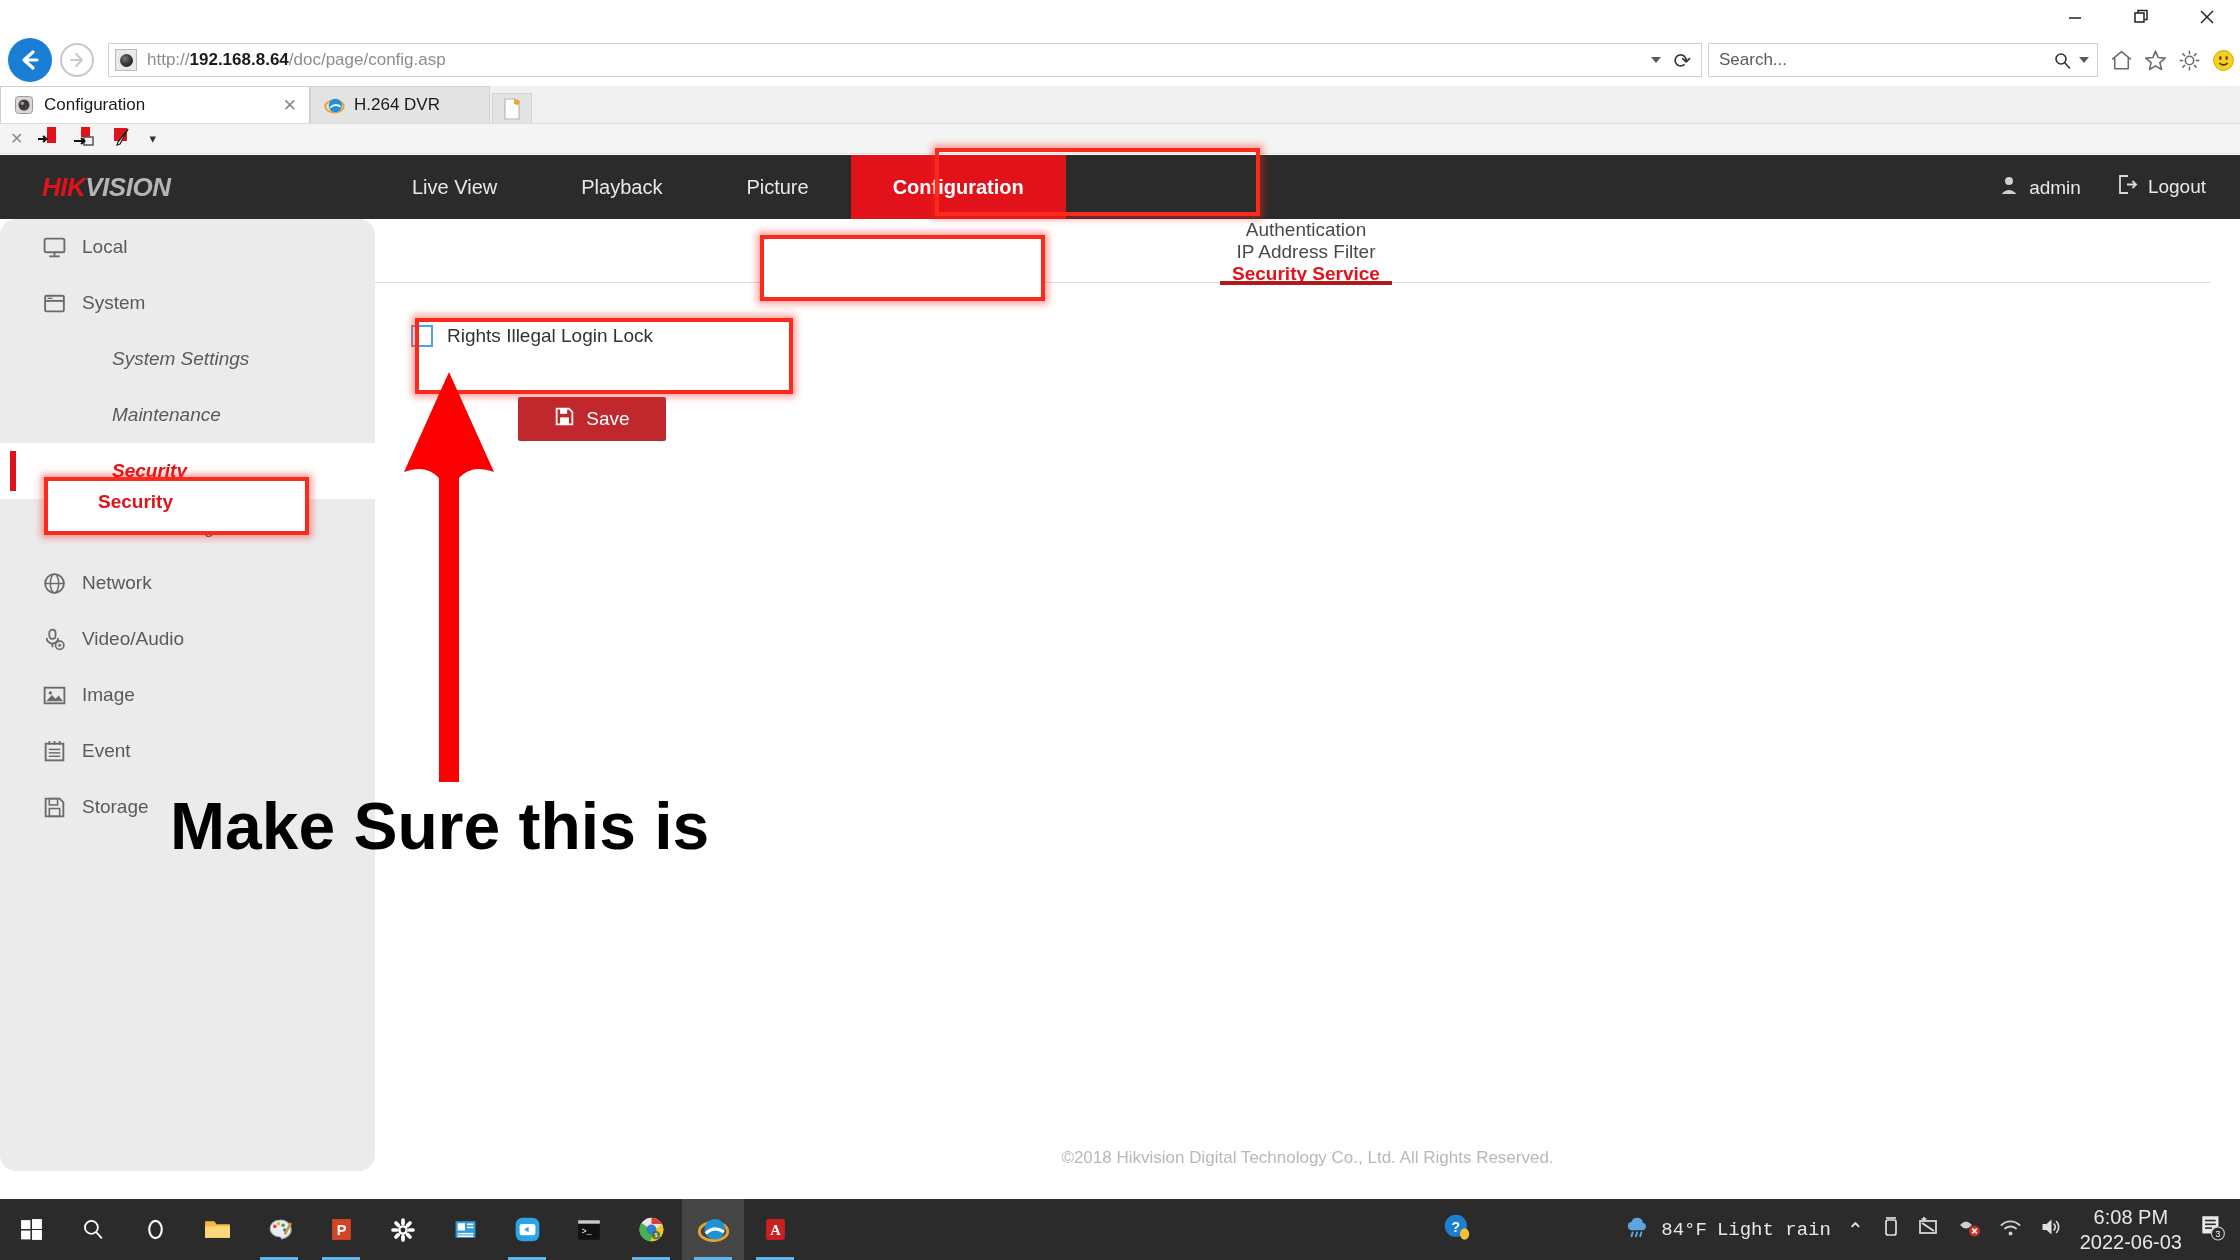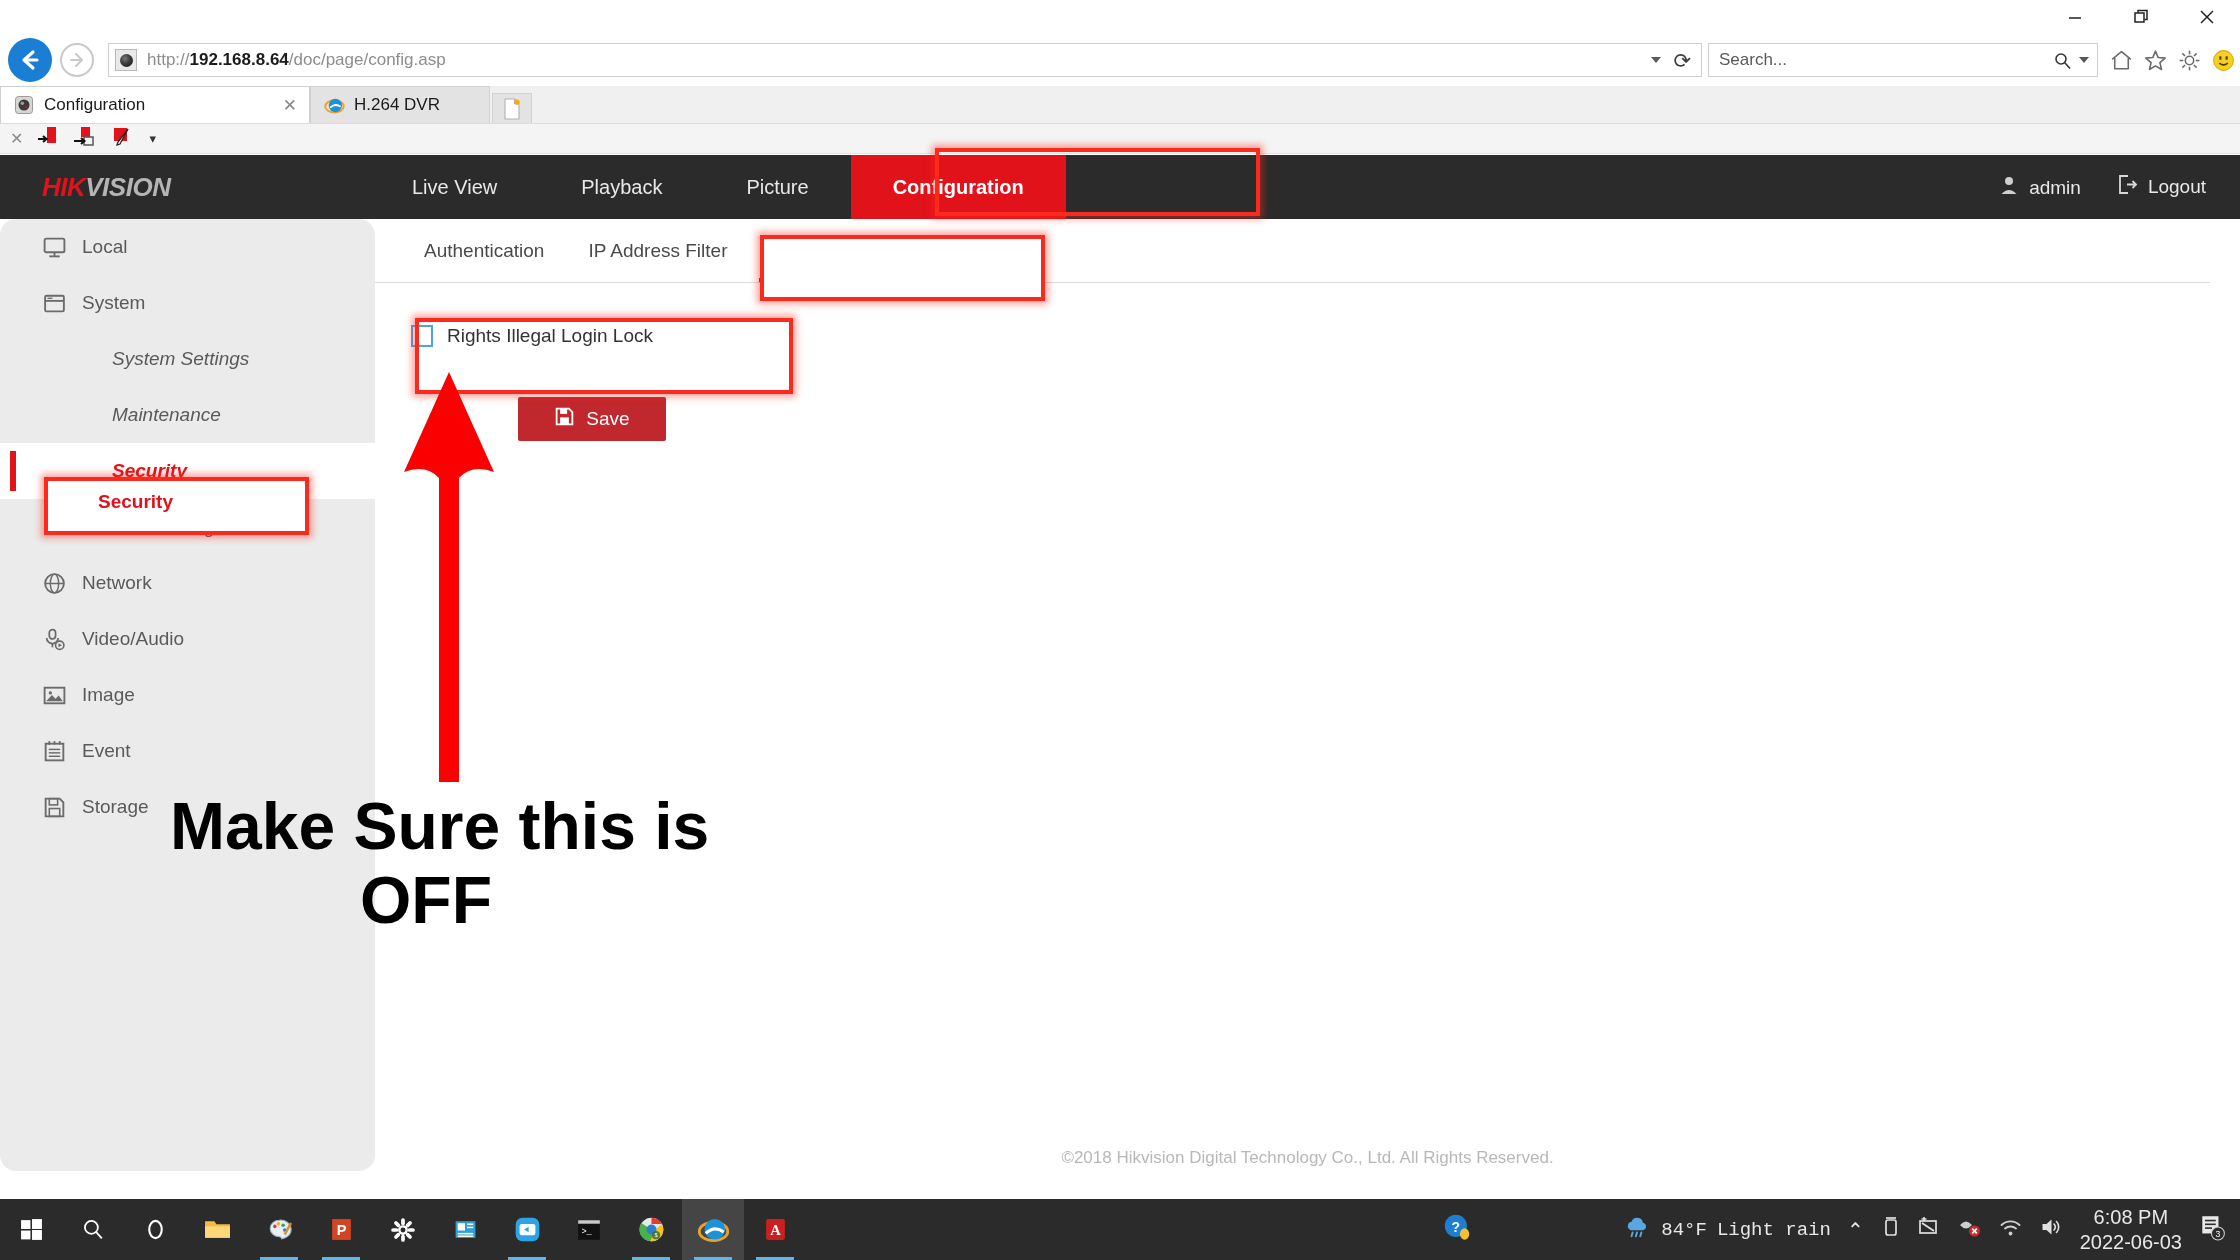"Authentication" .ctabs { flex-direction: none -> column }
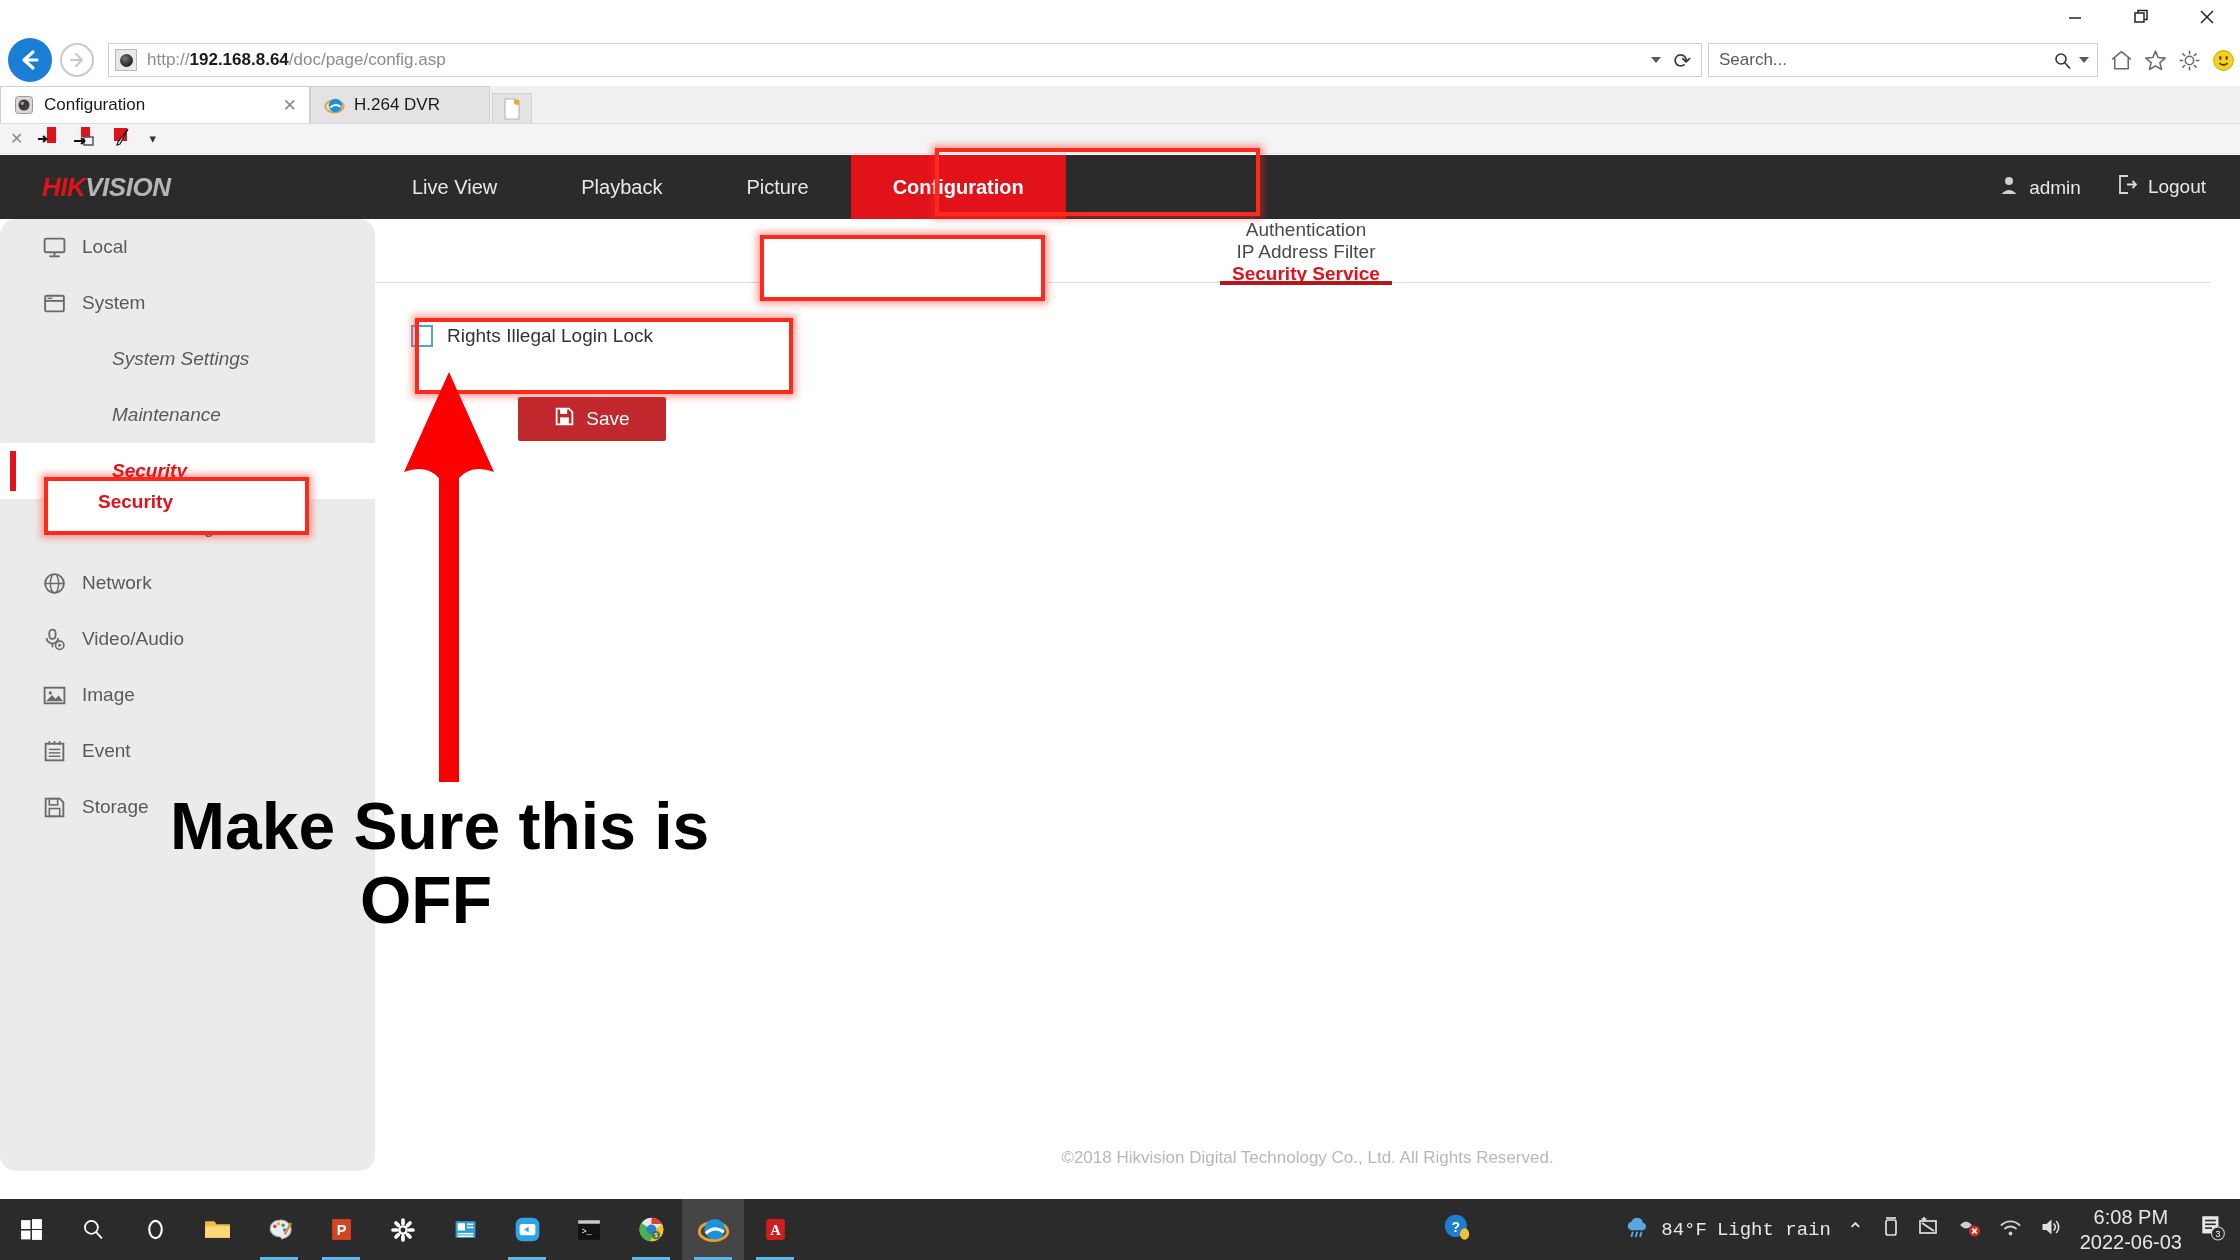"OFF" span.l2 { html: <span>OFF</span> -> none }
